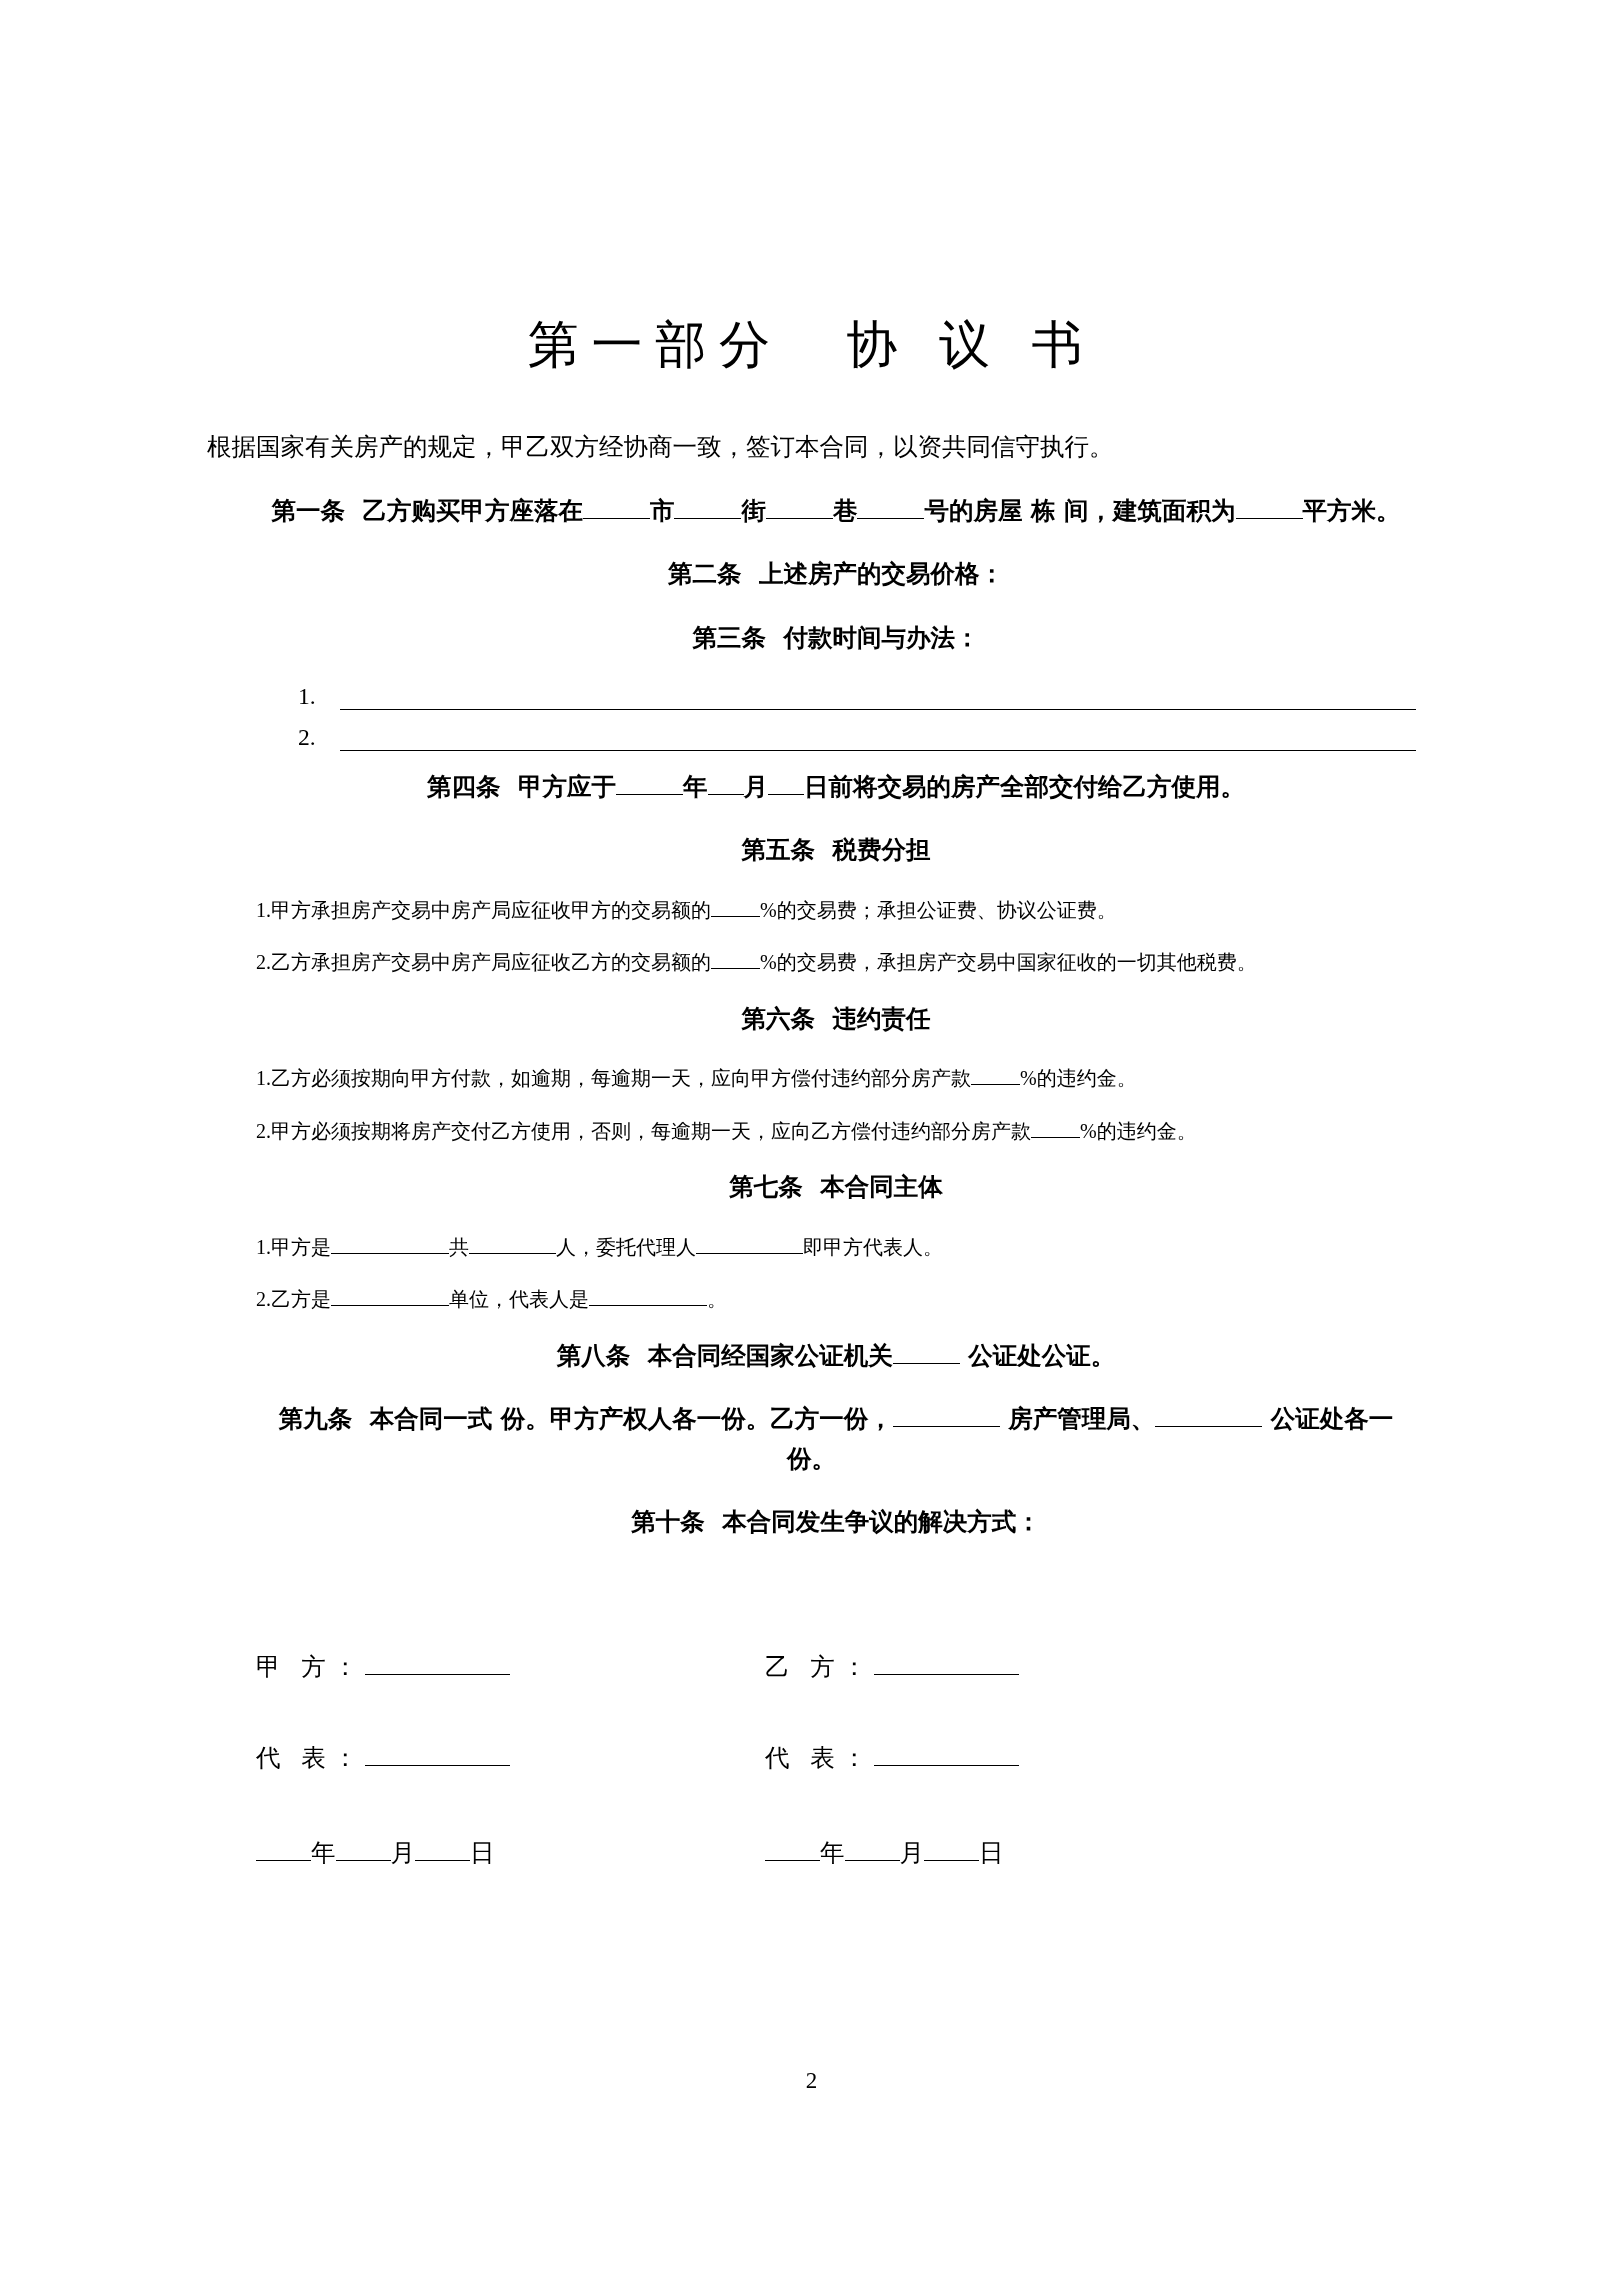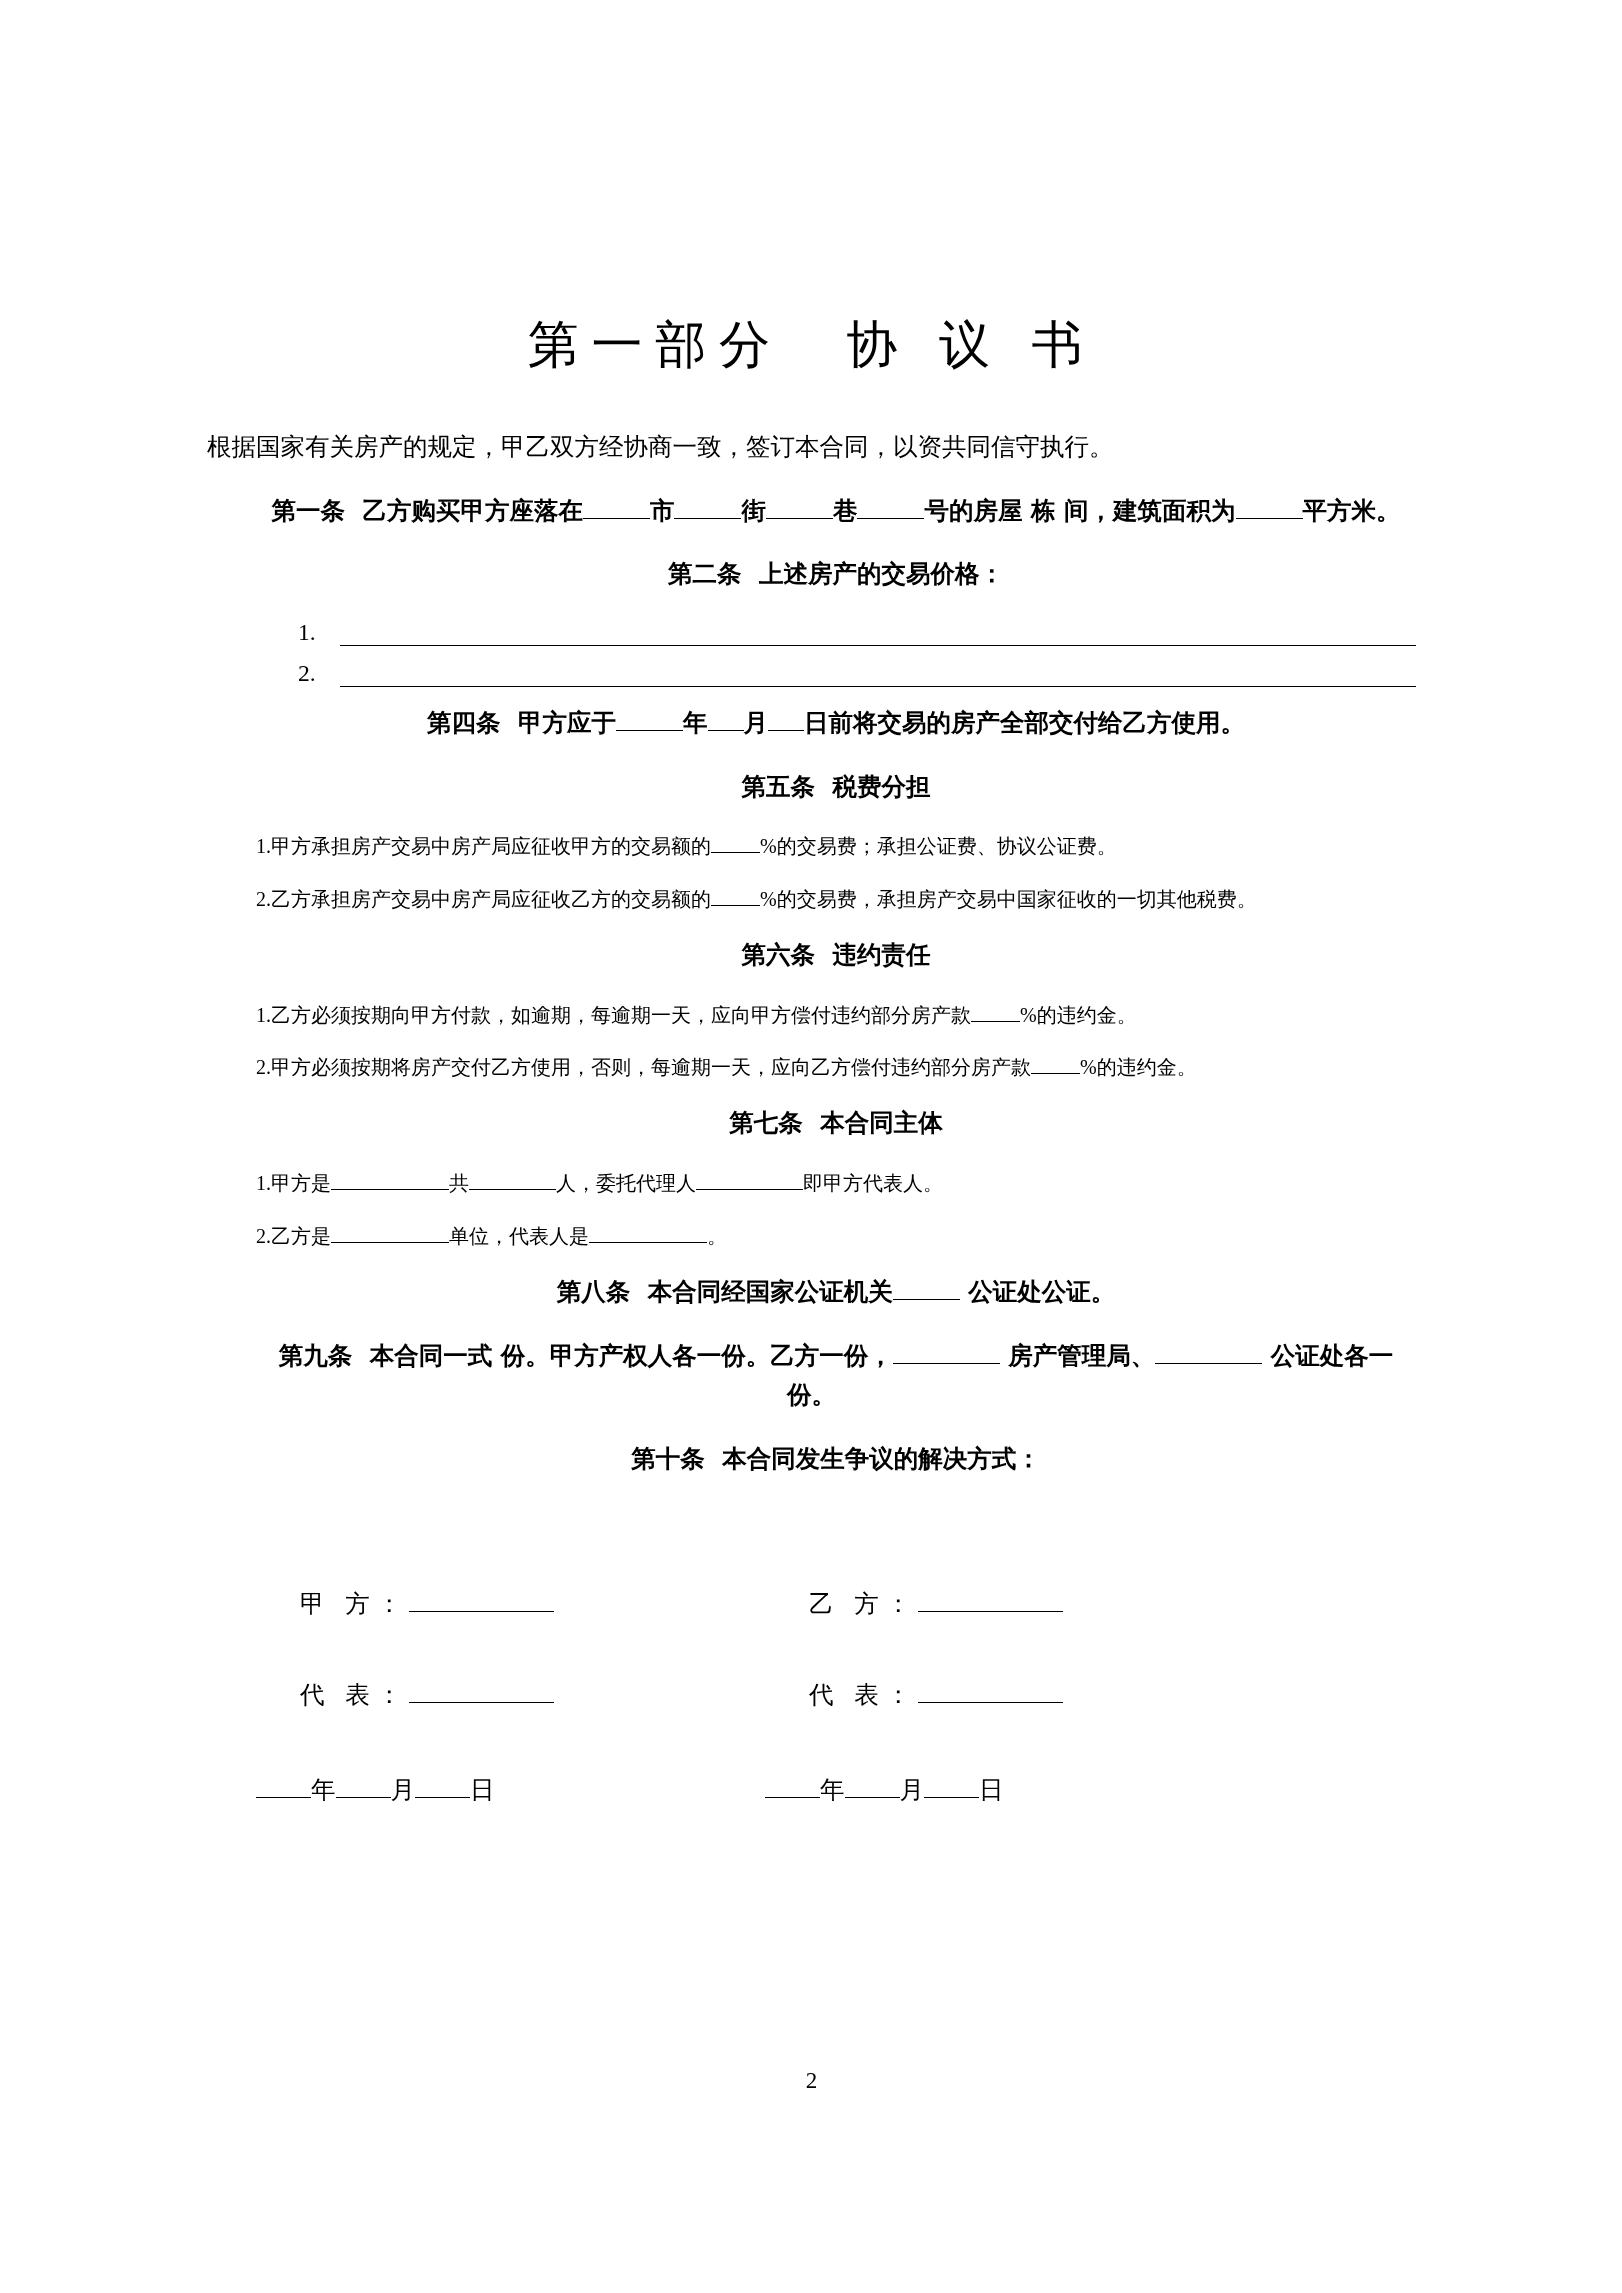"第三条 付款时间与办法：" p.clause { html: none -> <p> <span>第三条</span> <span>付款时间与办法：</span> </p> }
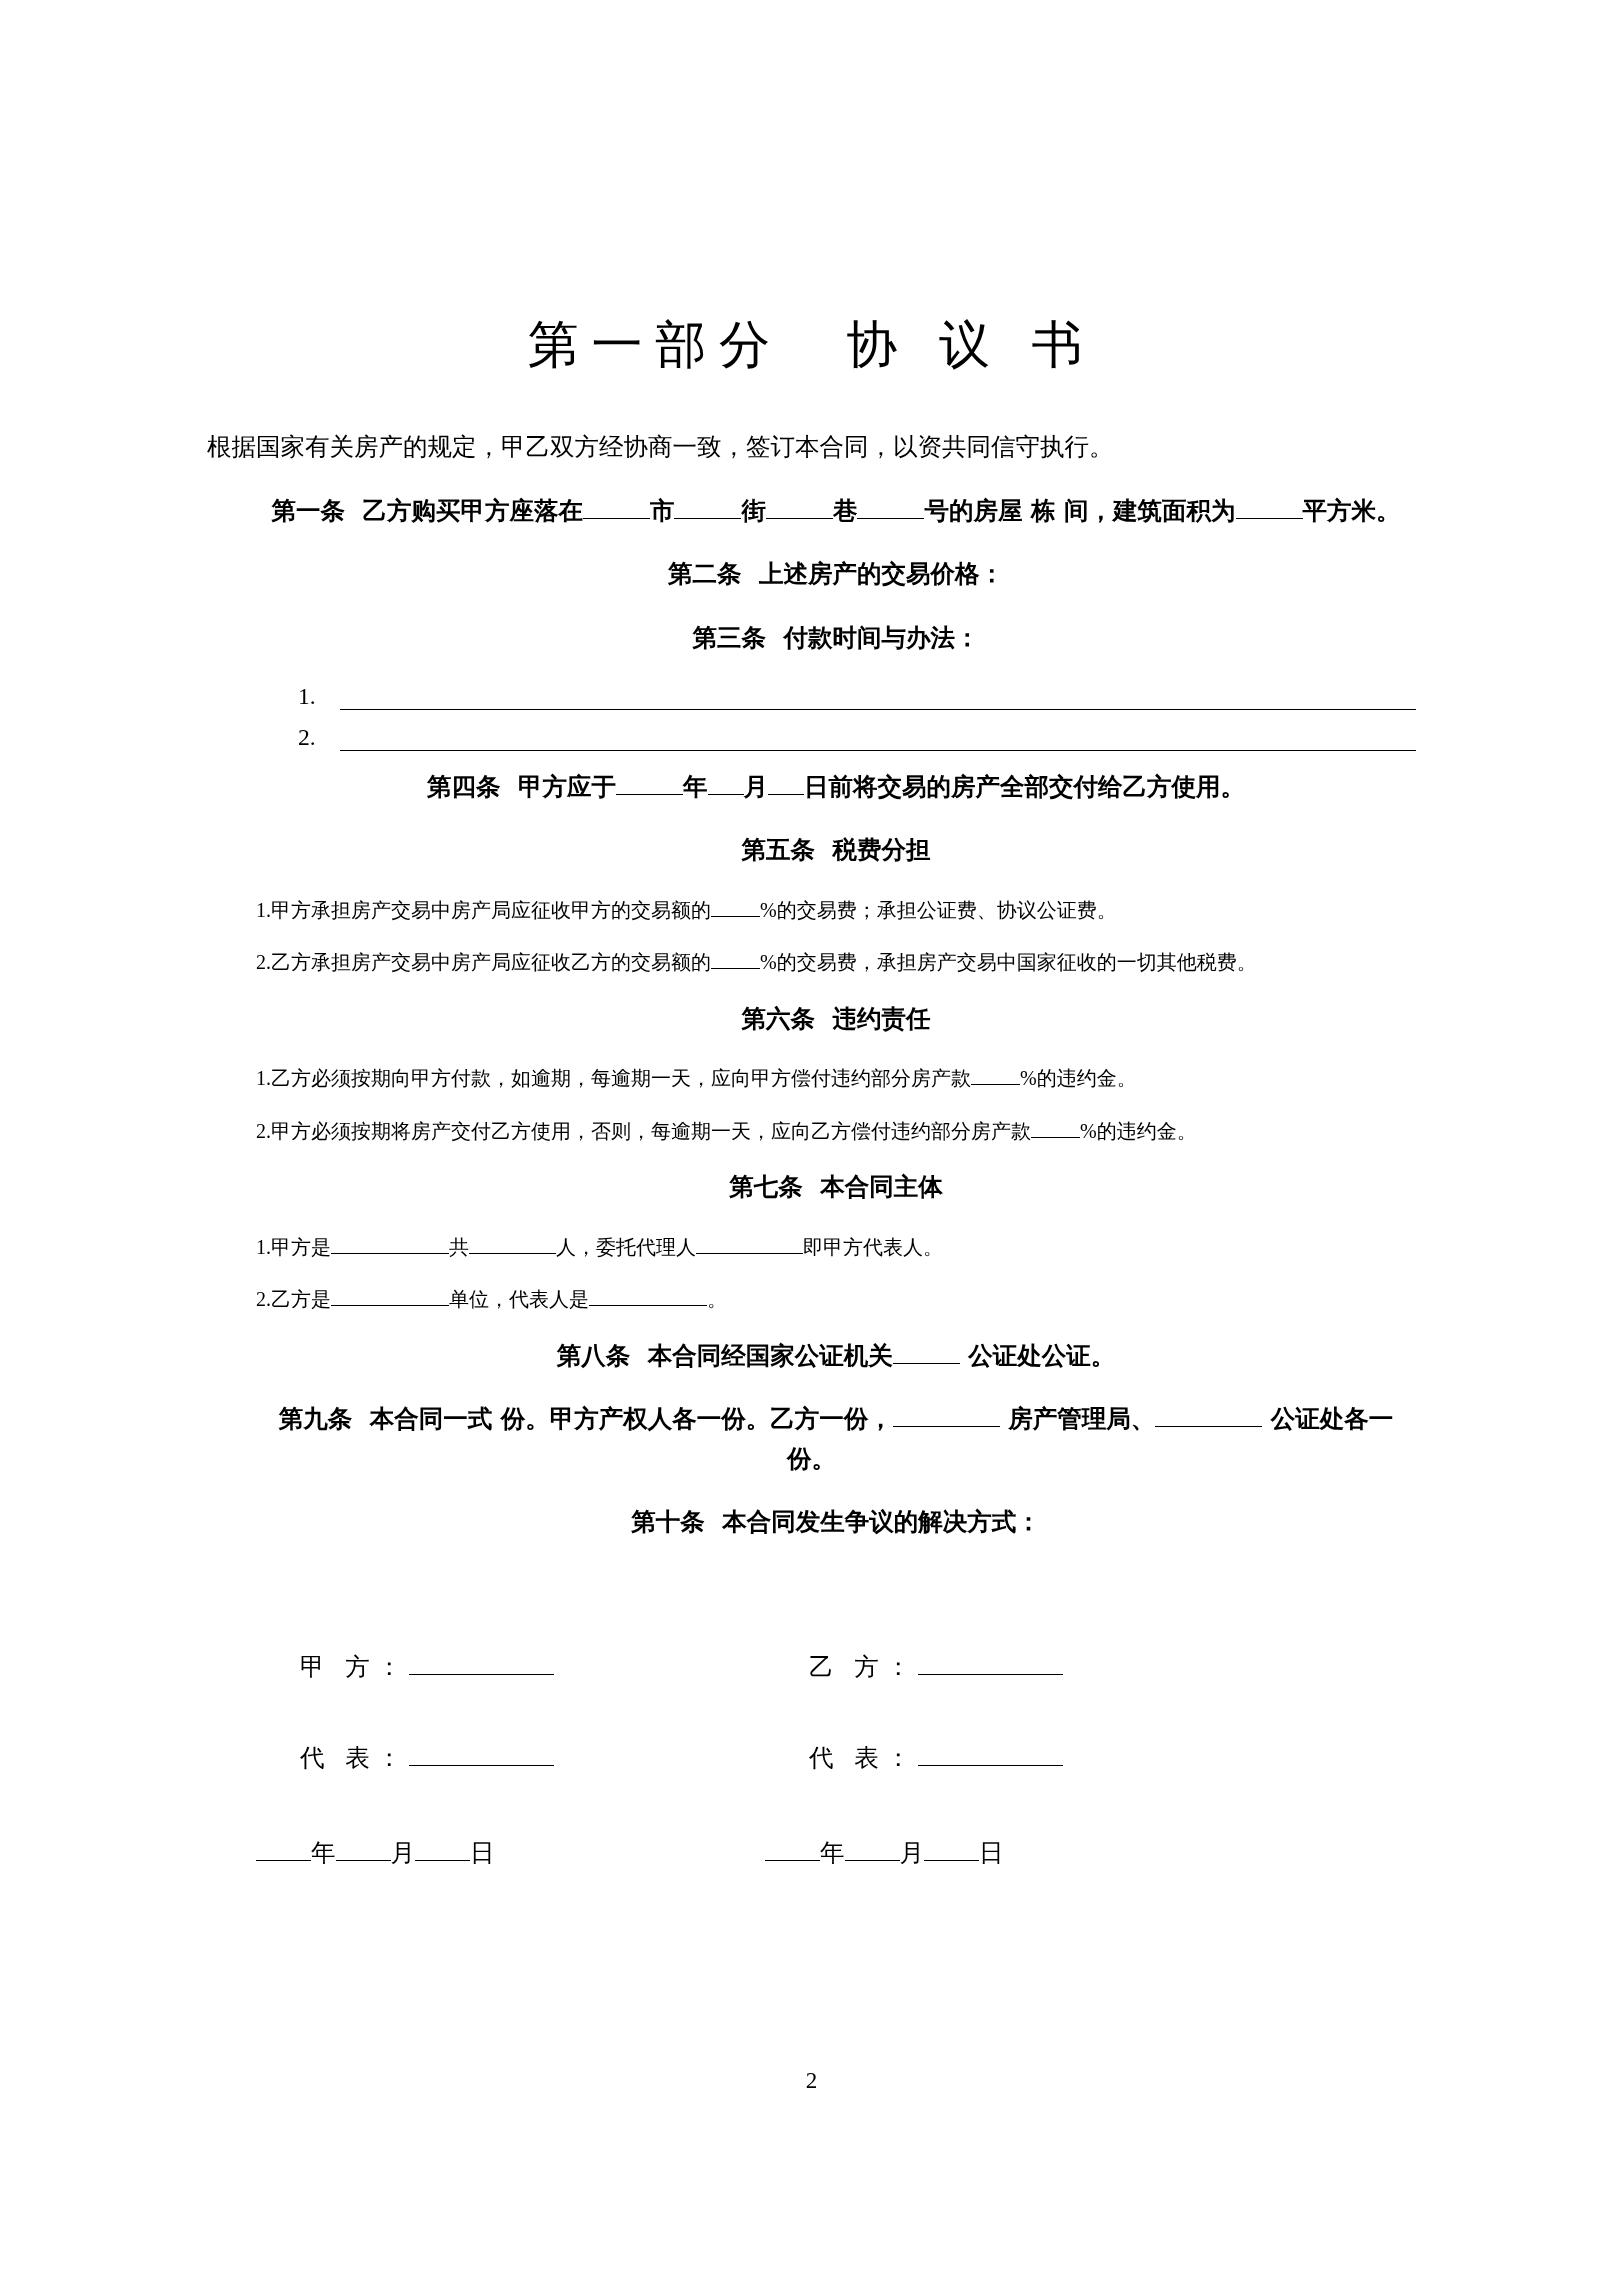"甲 方：" .sign-row .col .lbl { margin-left: 44px -> none }
